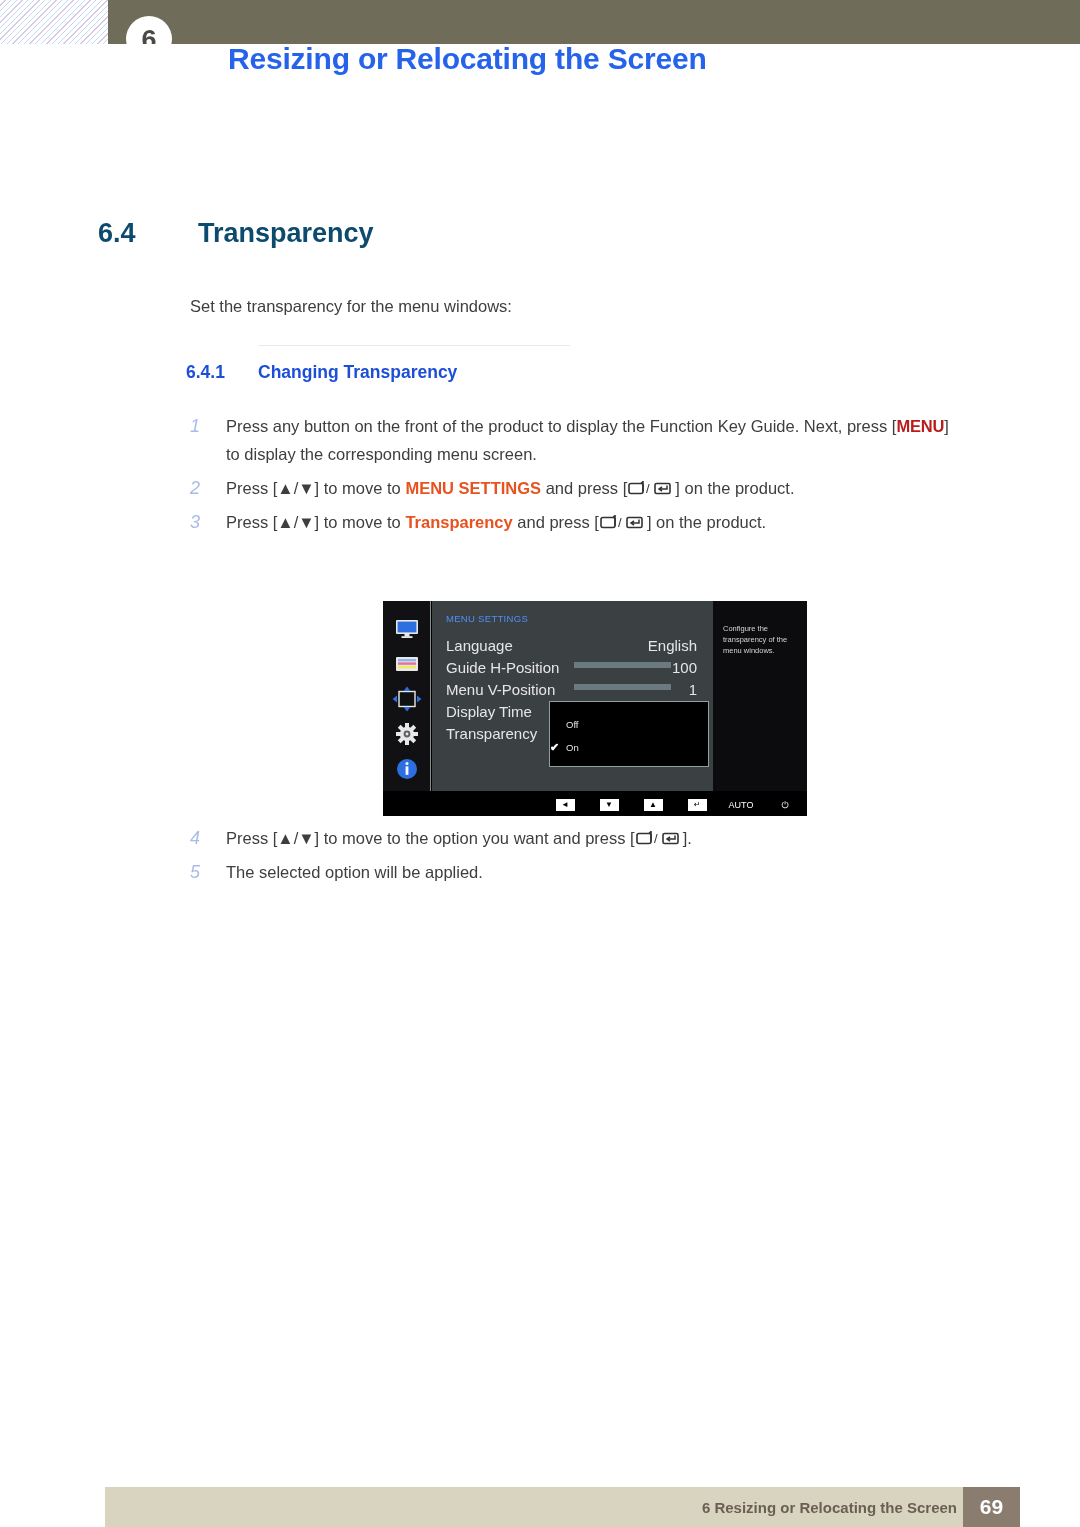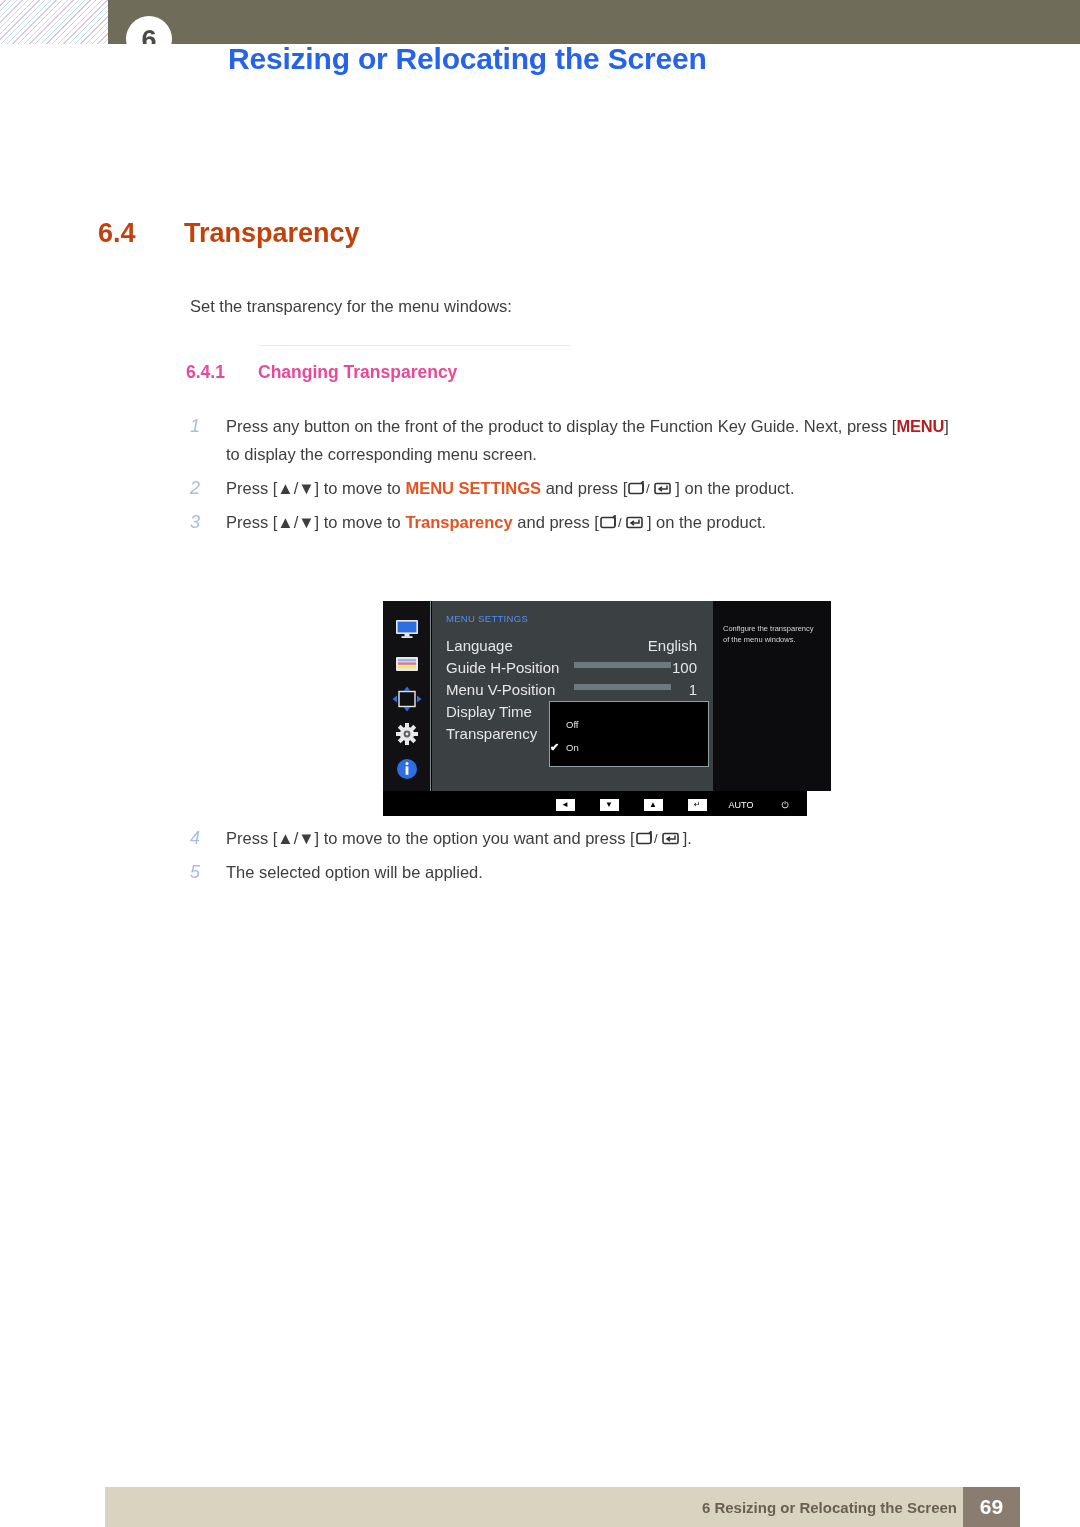"6.4" #section-head { color: #c2410c -> #0c4a6e; gap: none -> 14px }
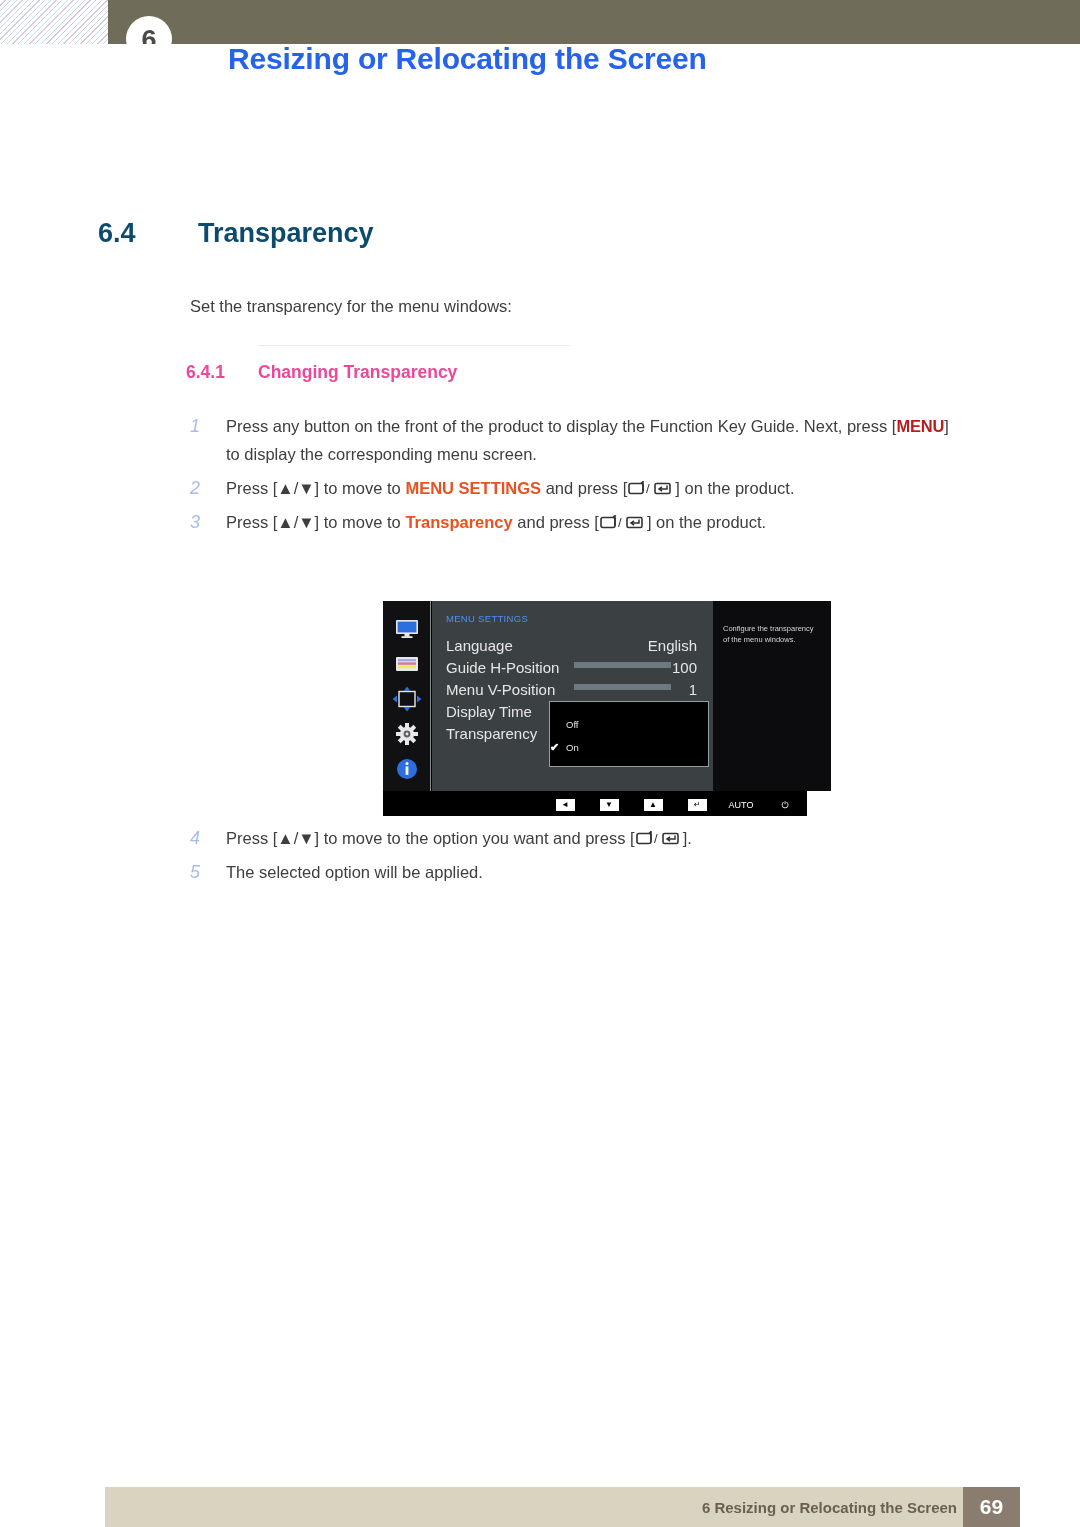"6.4.1" #subsection-head { color: #ec4899 -> #1d4ed8 }
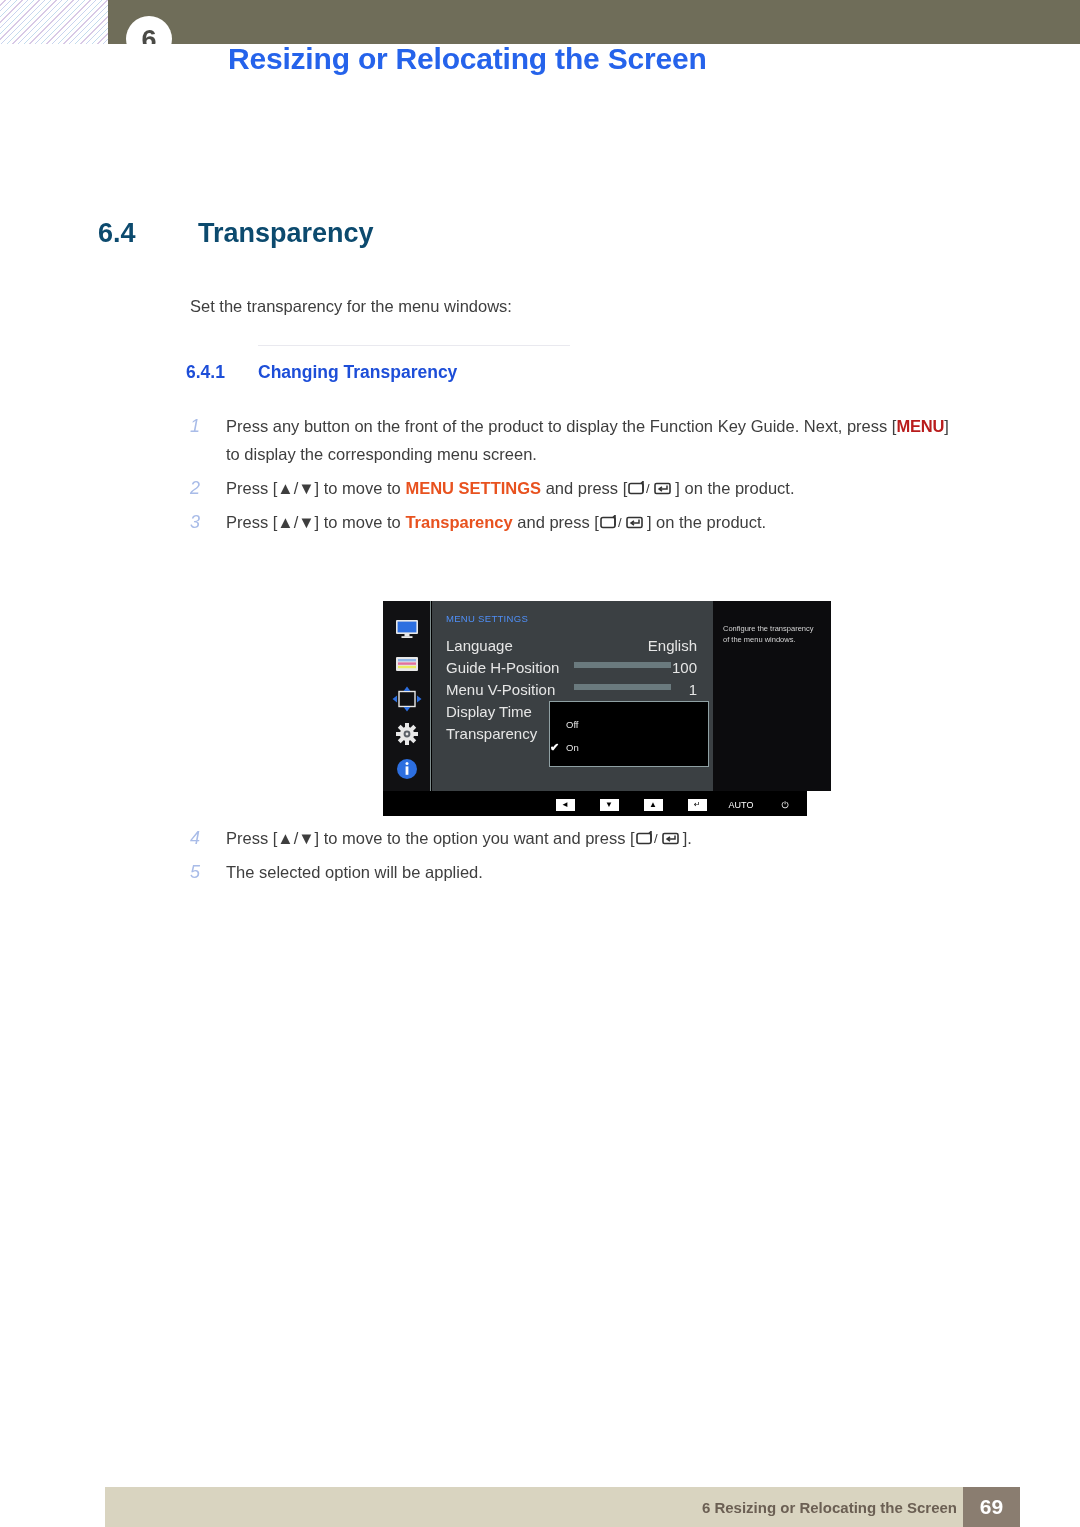"Configure the transparency of the" #osd-help { width: 118px -> 94px }
